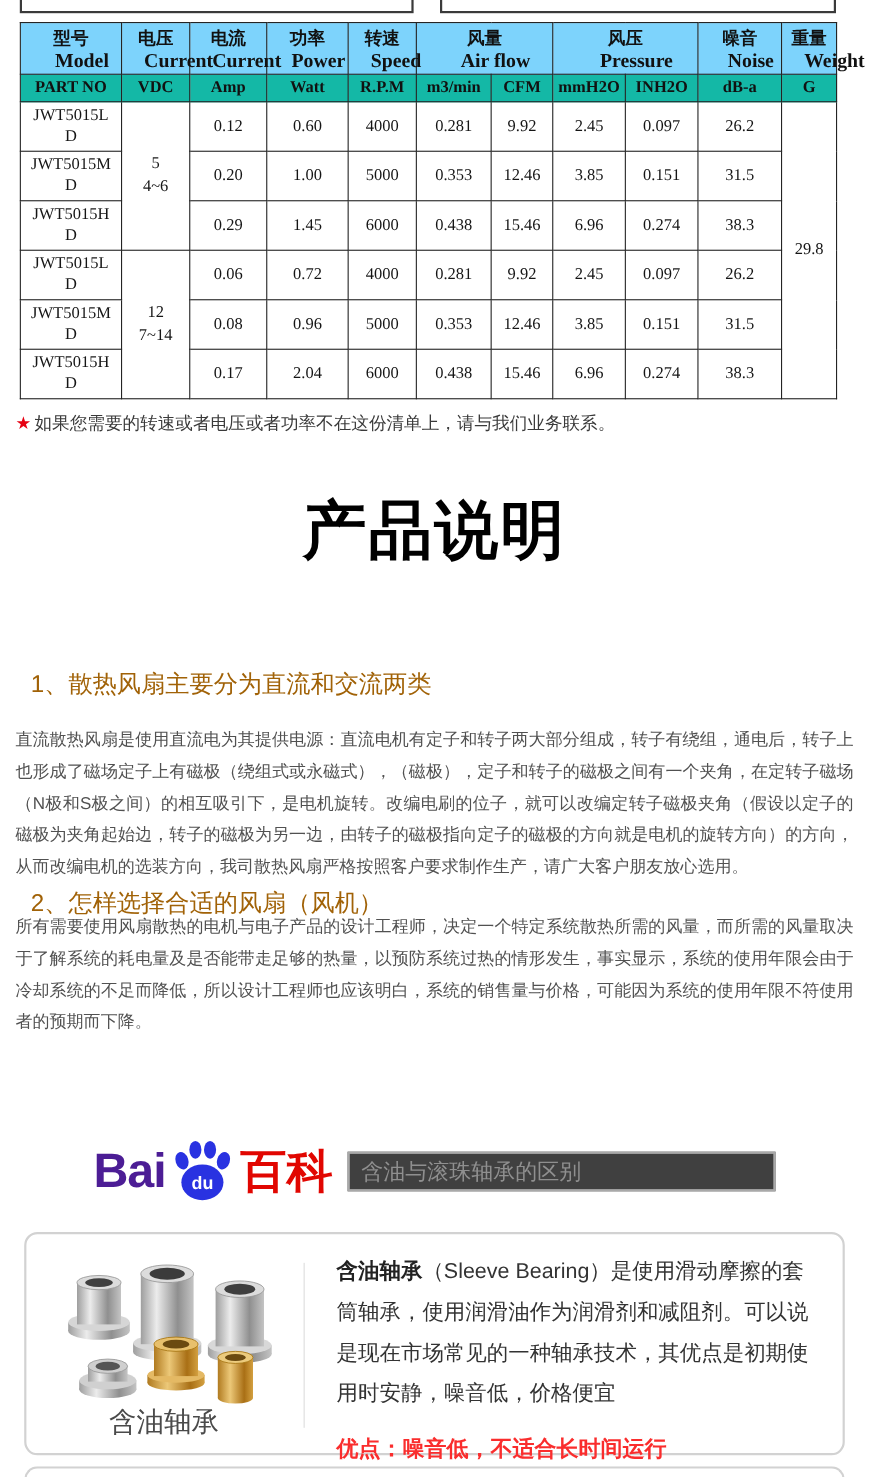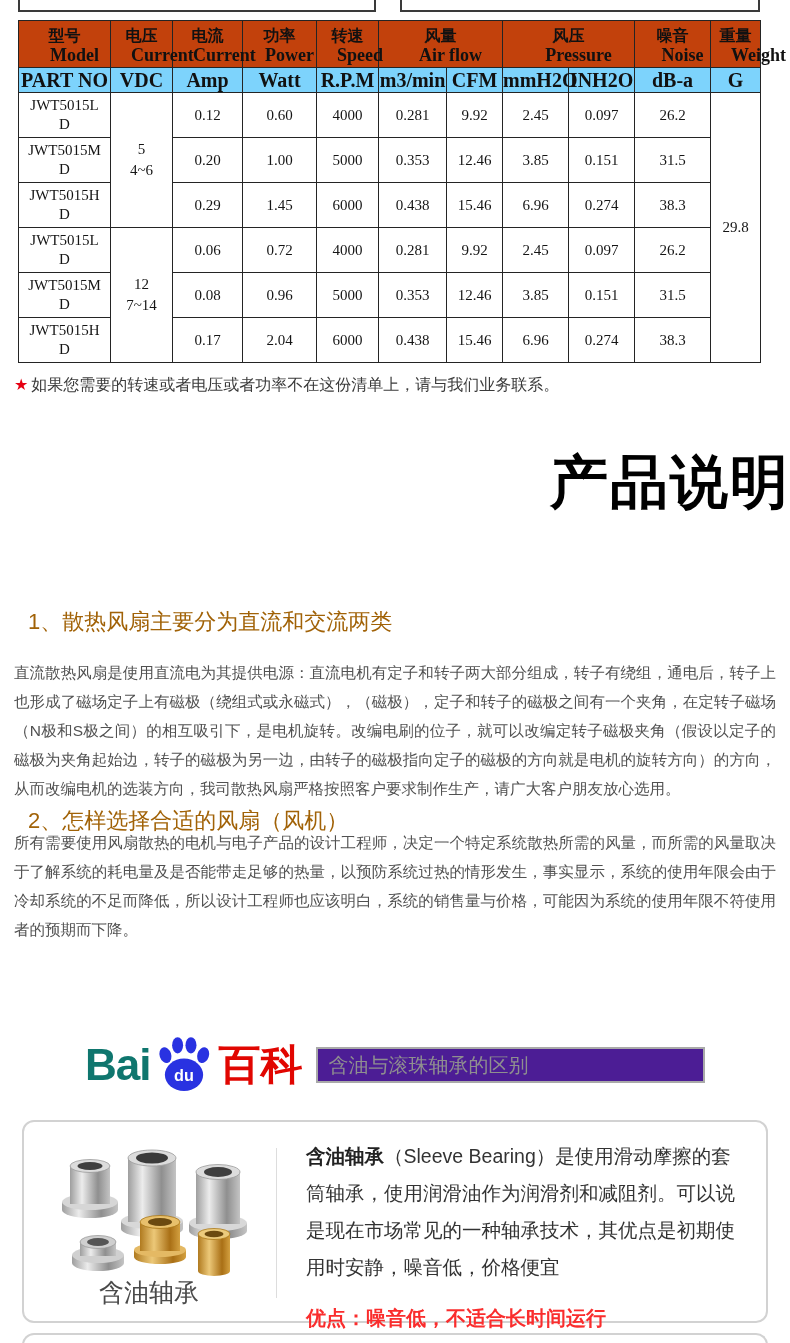"型号" .spec tr.h1 th { background: #c2410c -> #7dd3fc }
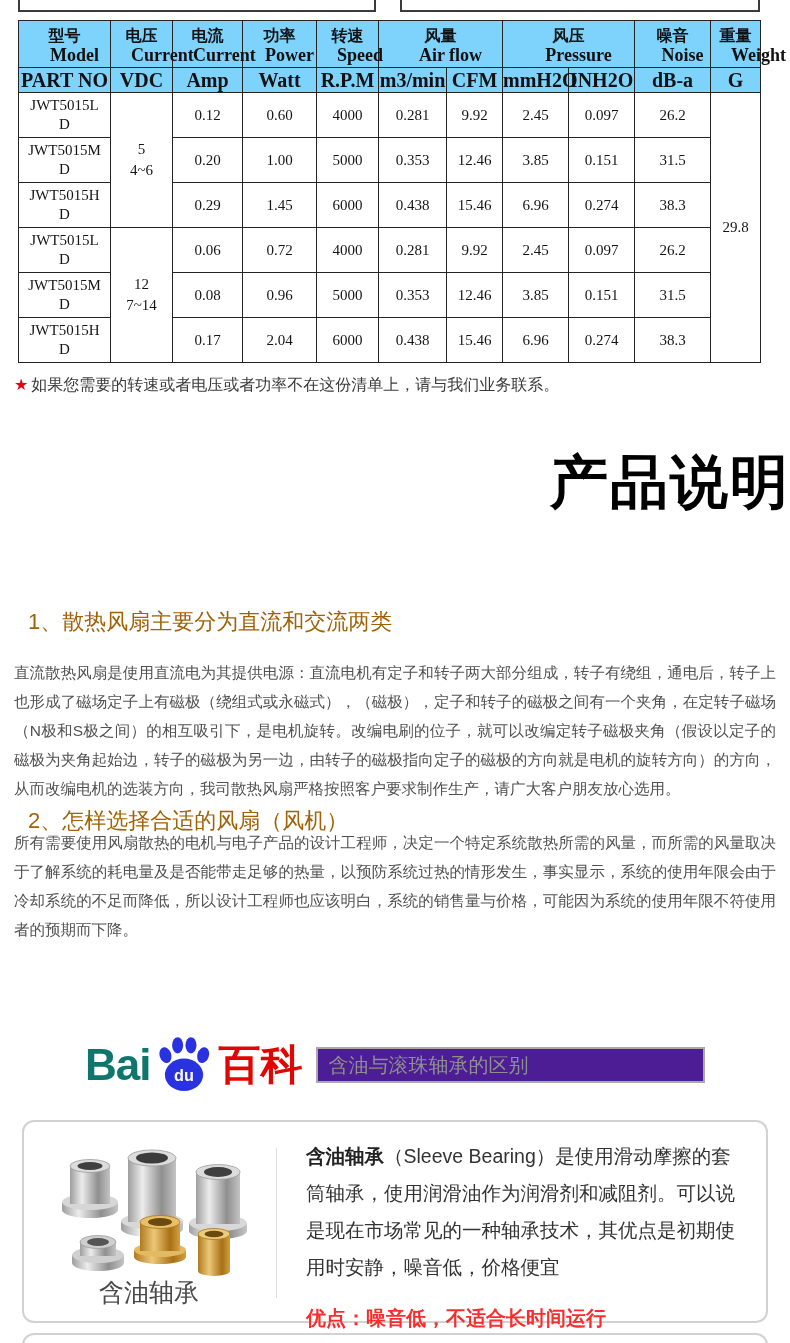"PART NO" .spec tr.h2 th { background: #7dd3fc -> #14b8a6; font-size: 20px -> 15px }
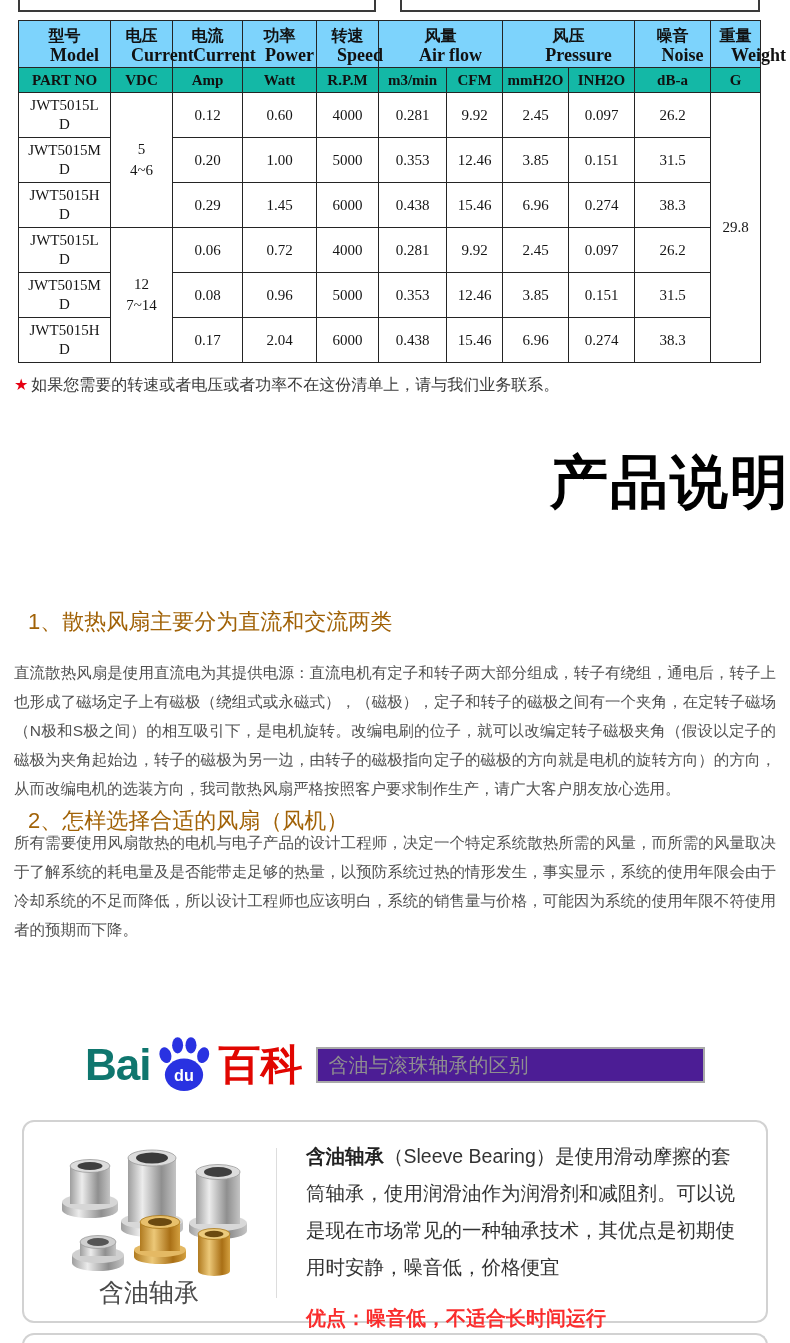"产品说明" .big-title { text-align: right -> center }
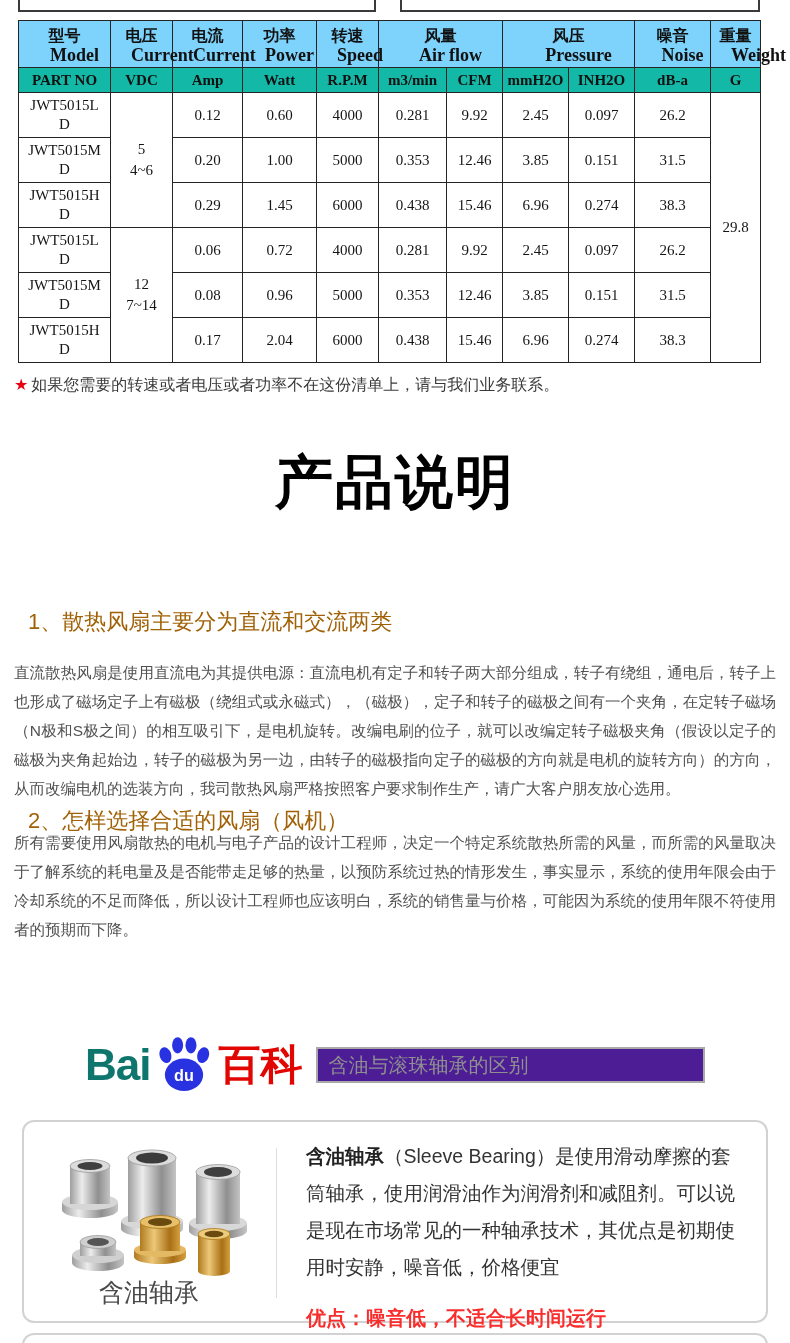"Bai" .bai { color: #0f766e -> #4c1d95 }
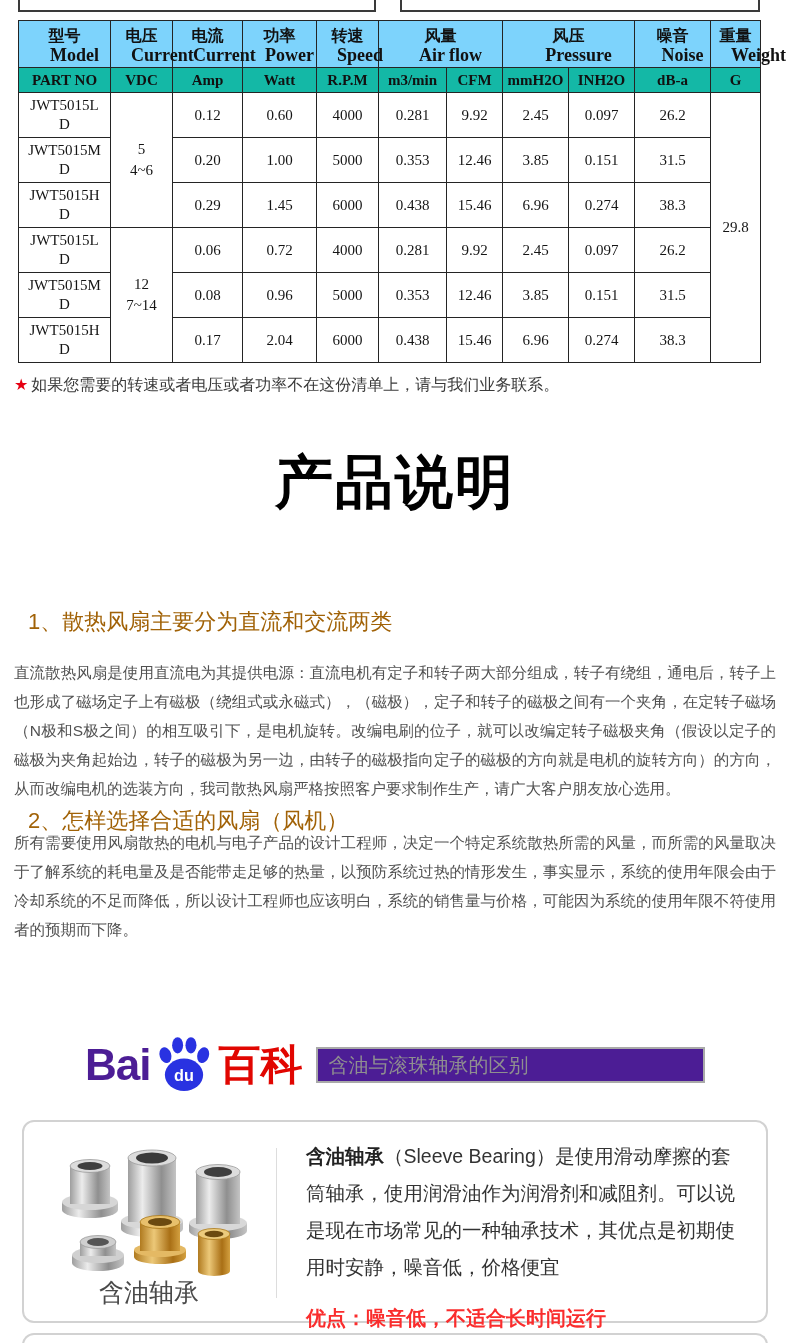"含油与滚珠轴承的区别" .baike-input { background: #4c1d95 -> #404040 }
